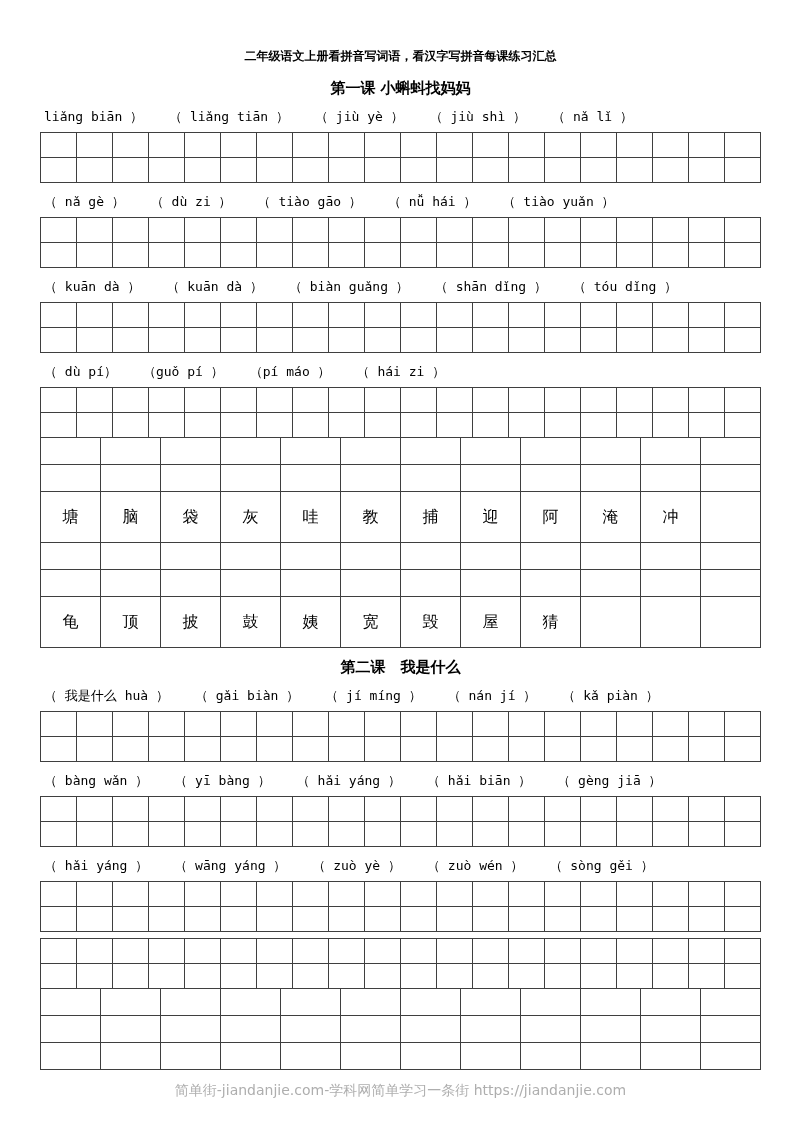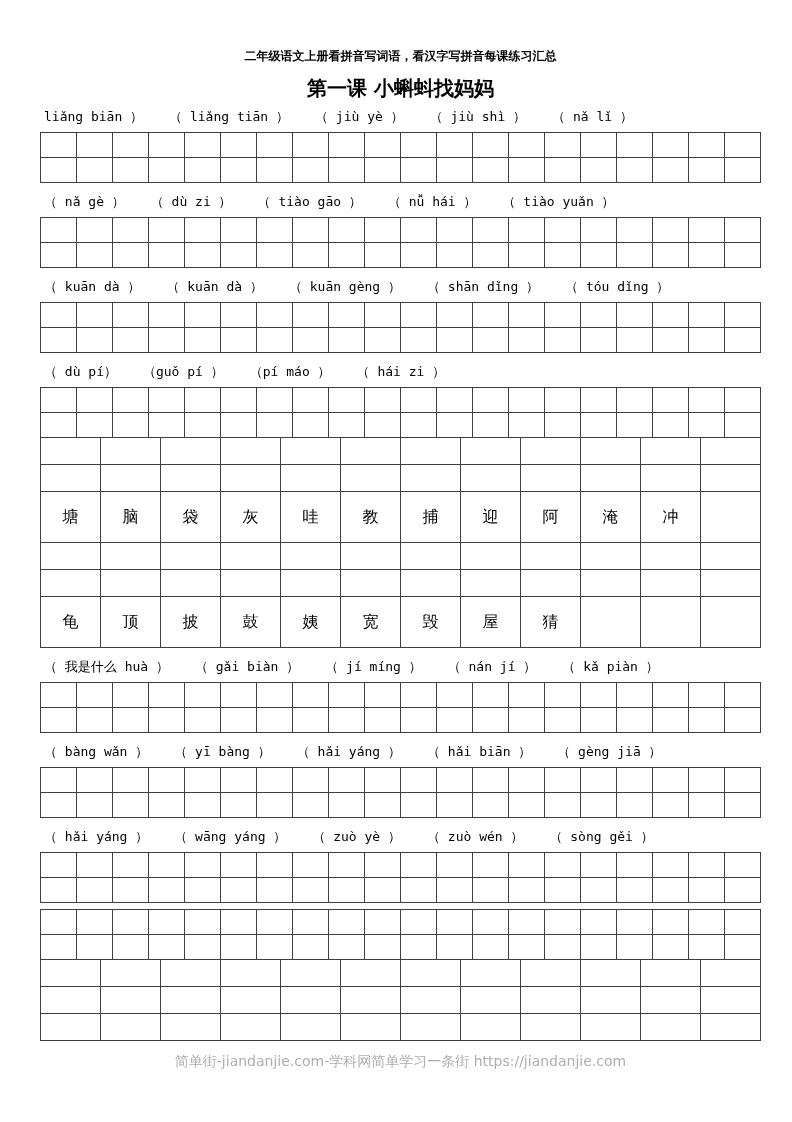"第一课 小蝌蚪找妈妈" .heading { font-size: 20px -> 15px }
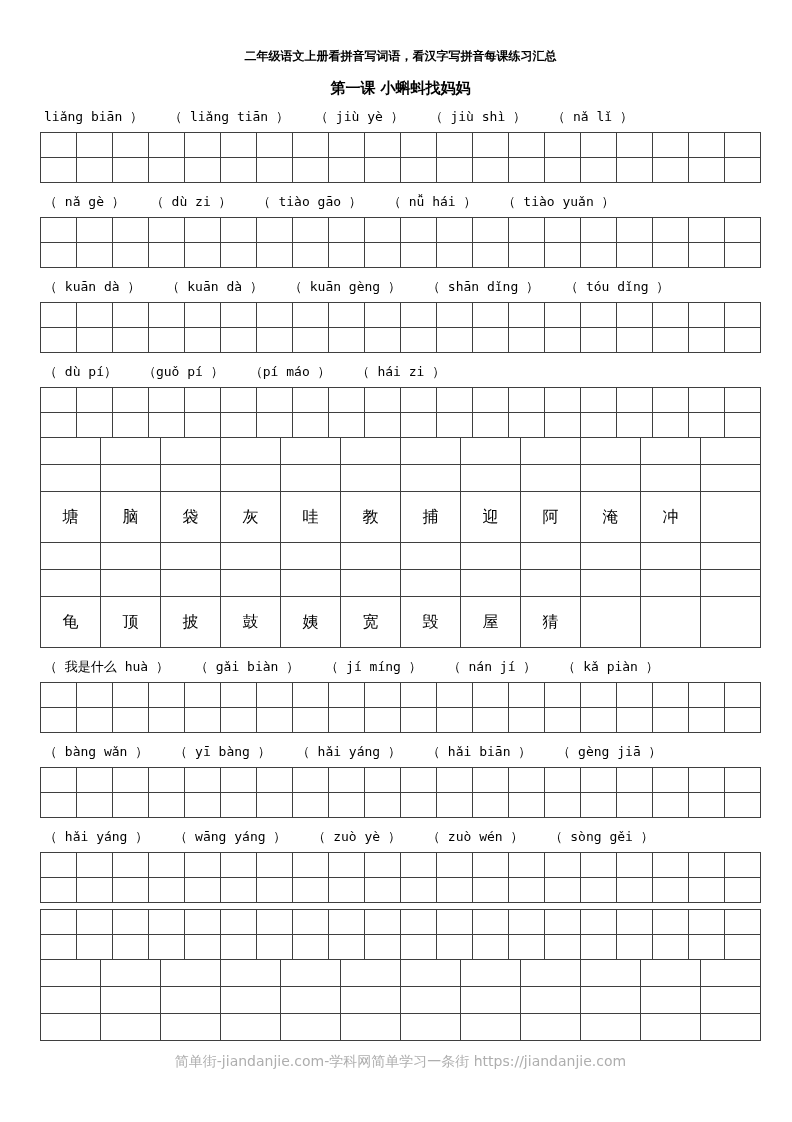"（ kuān gèng ）" span { text: kuān gèng -> biàn guǎng }
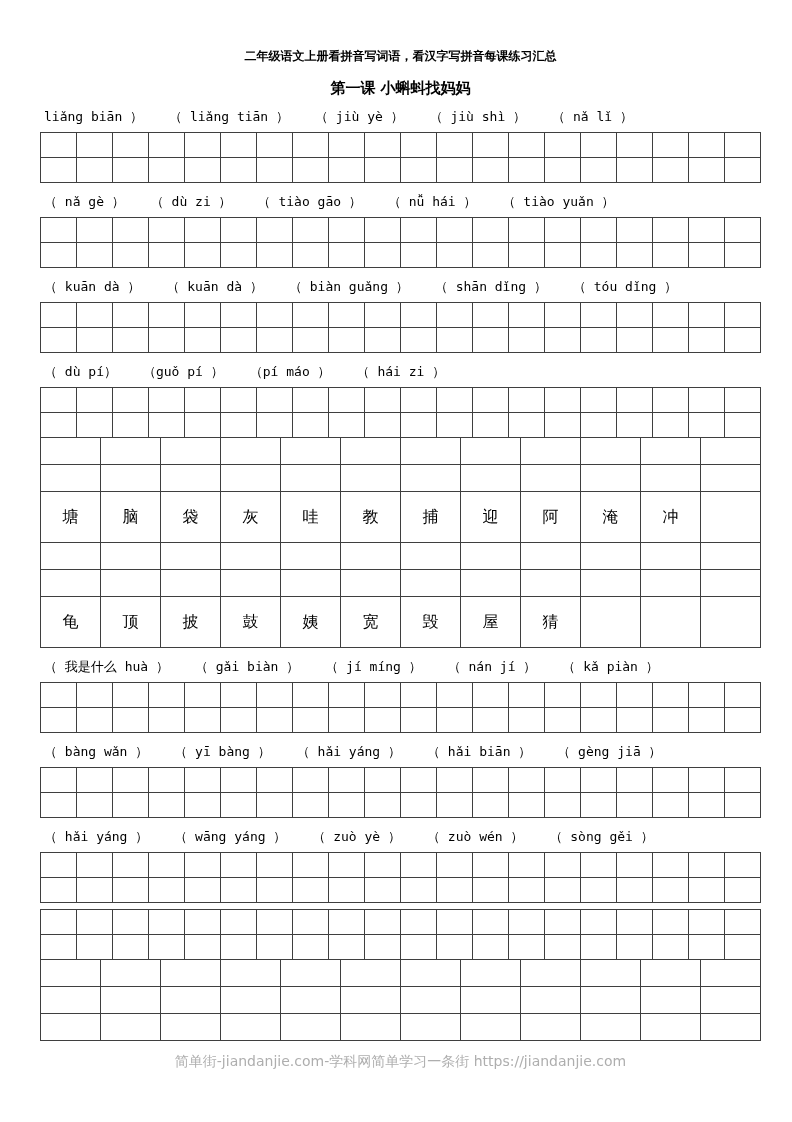"第二课 我是什么" div.heading { html: none -> <div>第二课 我是什么</div> }
